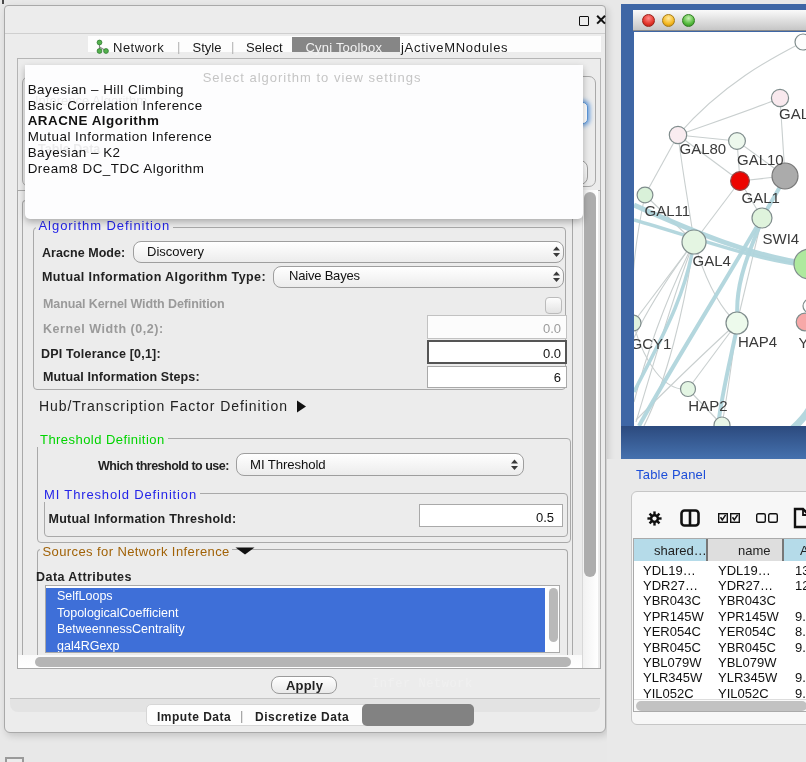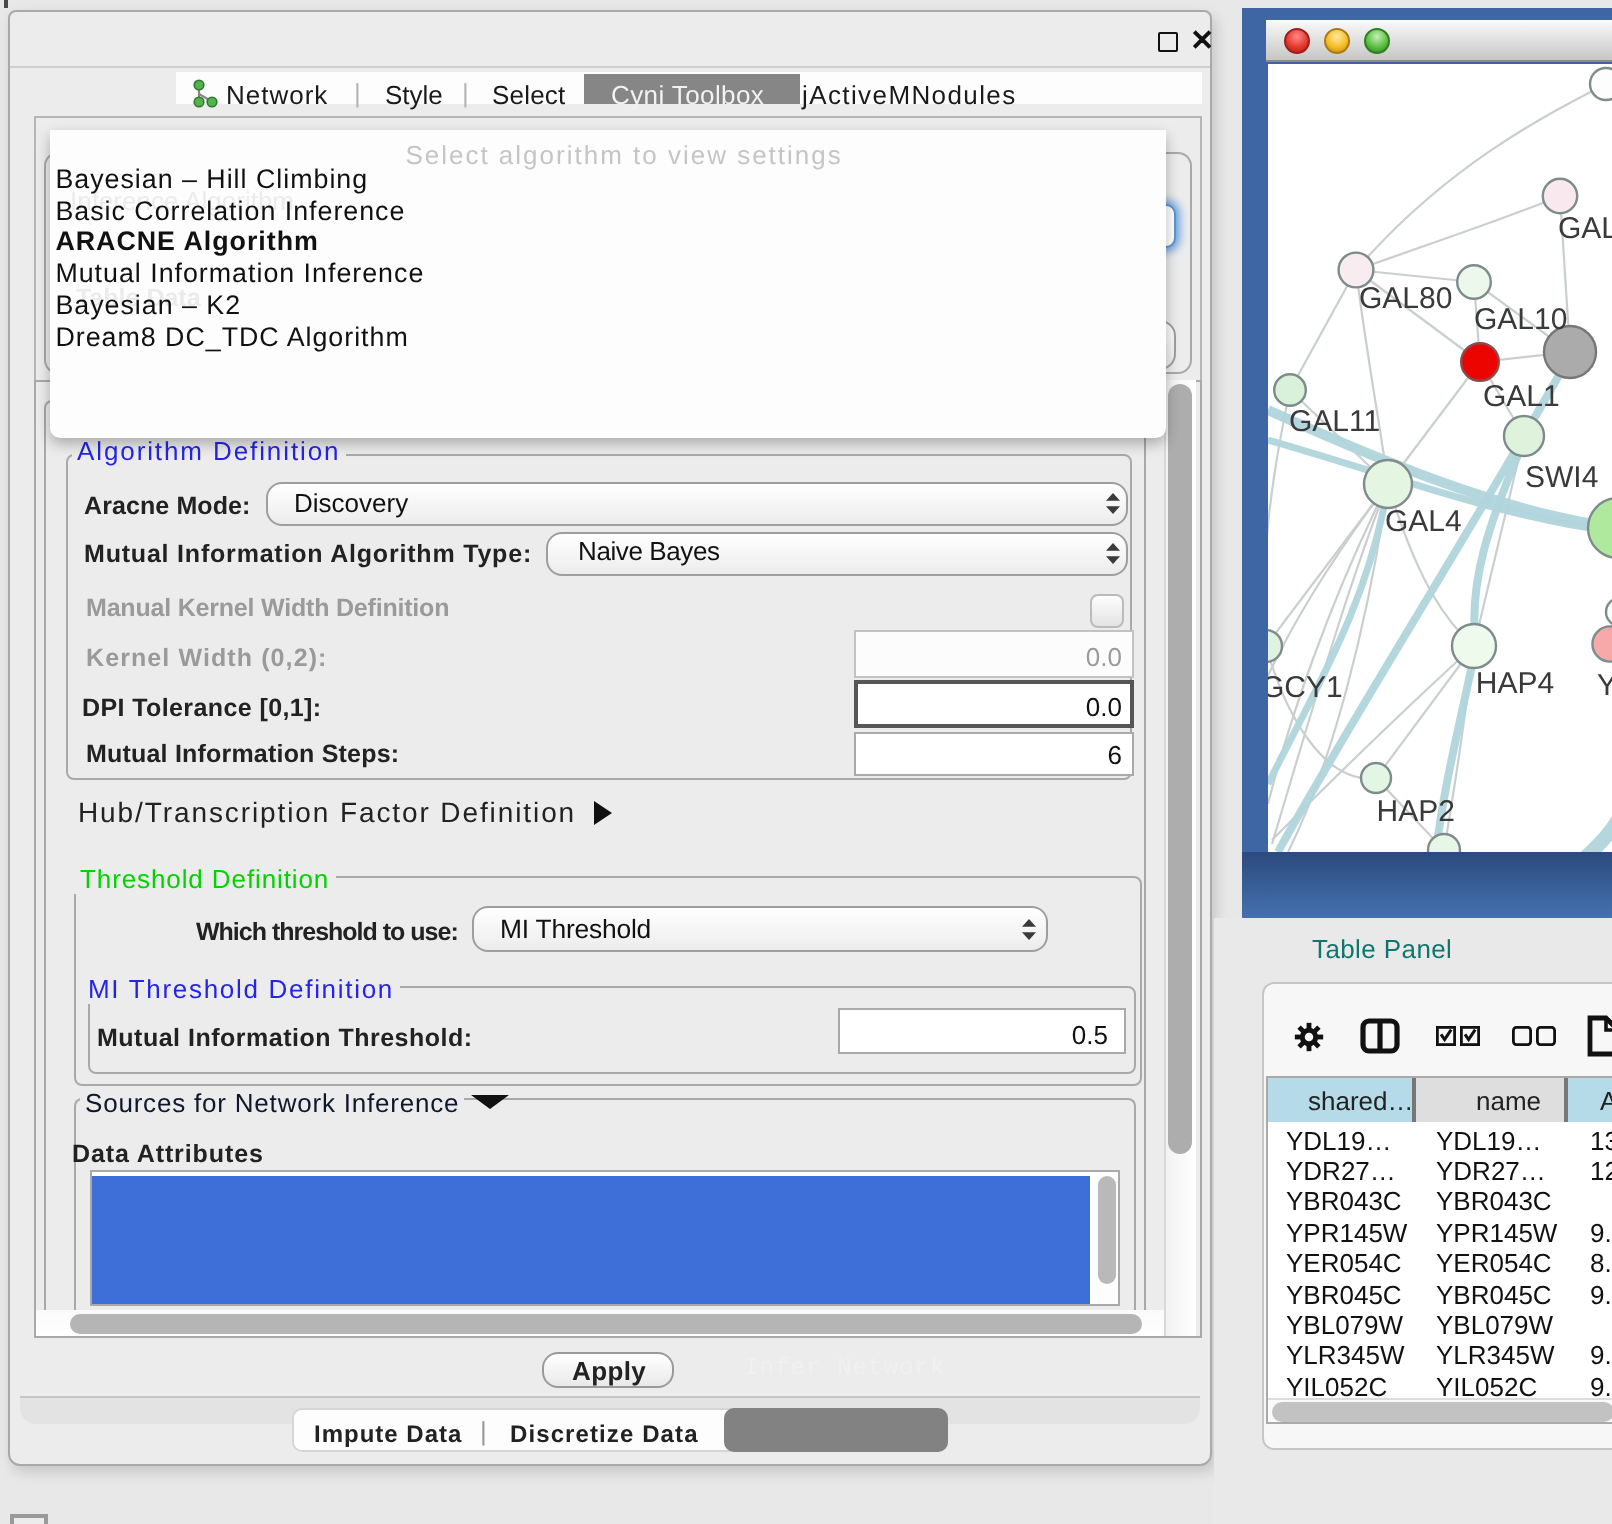"Table Panel" div.abs { color: #0f766e -> #1d4ed8; margin-left: 20px -> none }
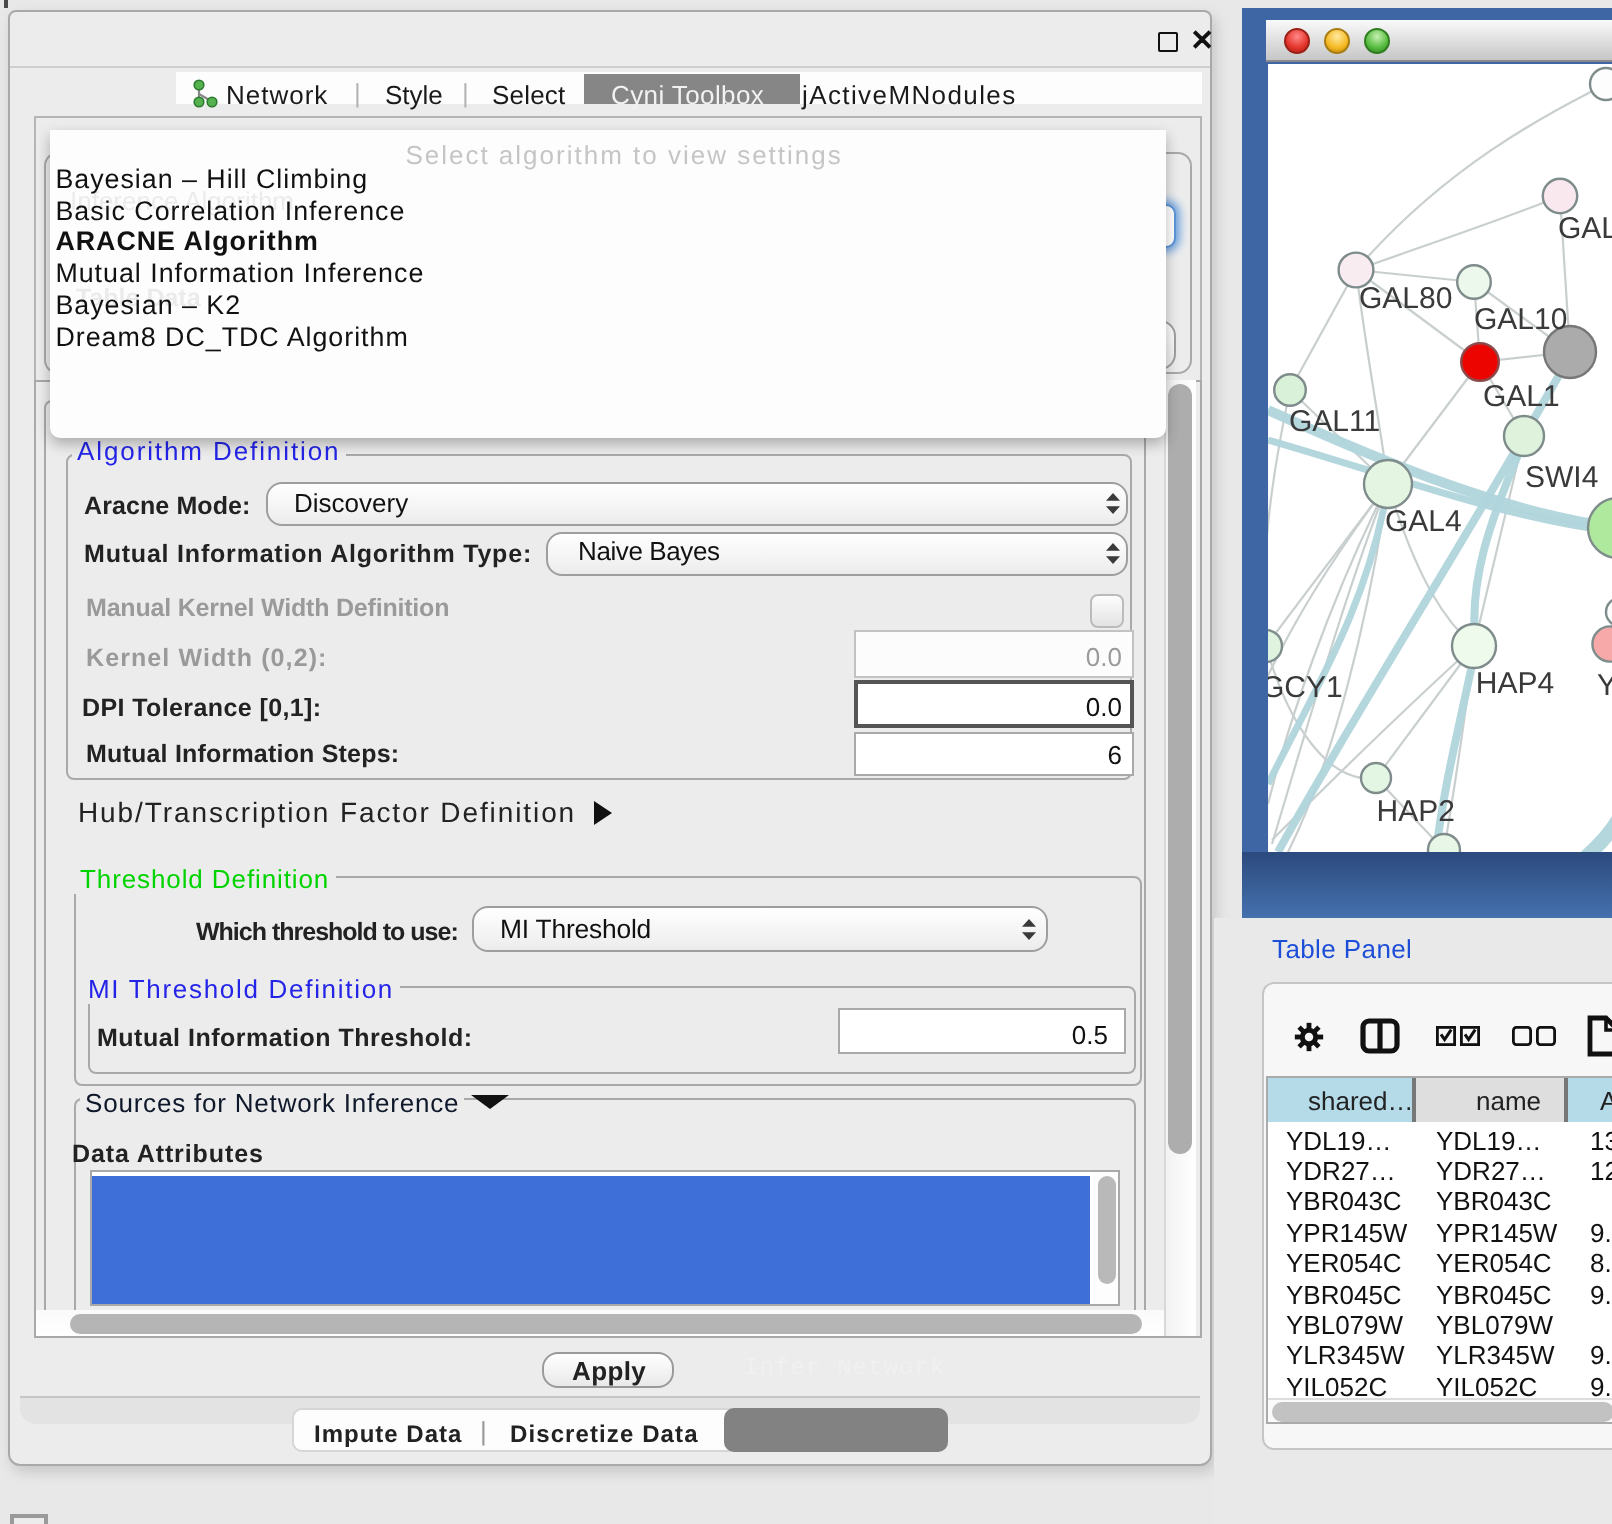"Sources for Network Inference" div.abs { color: #0f172a -> #a16207 }
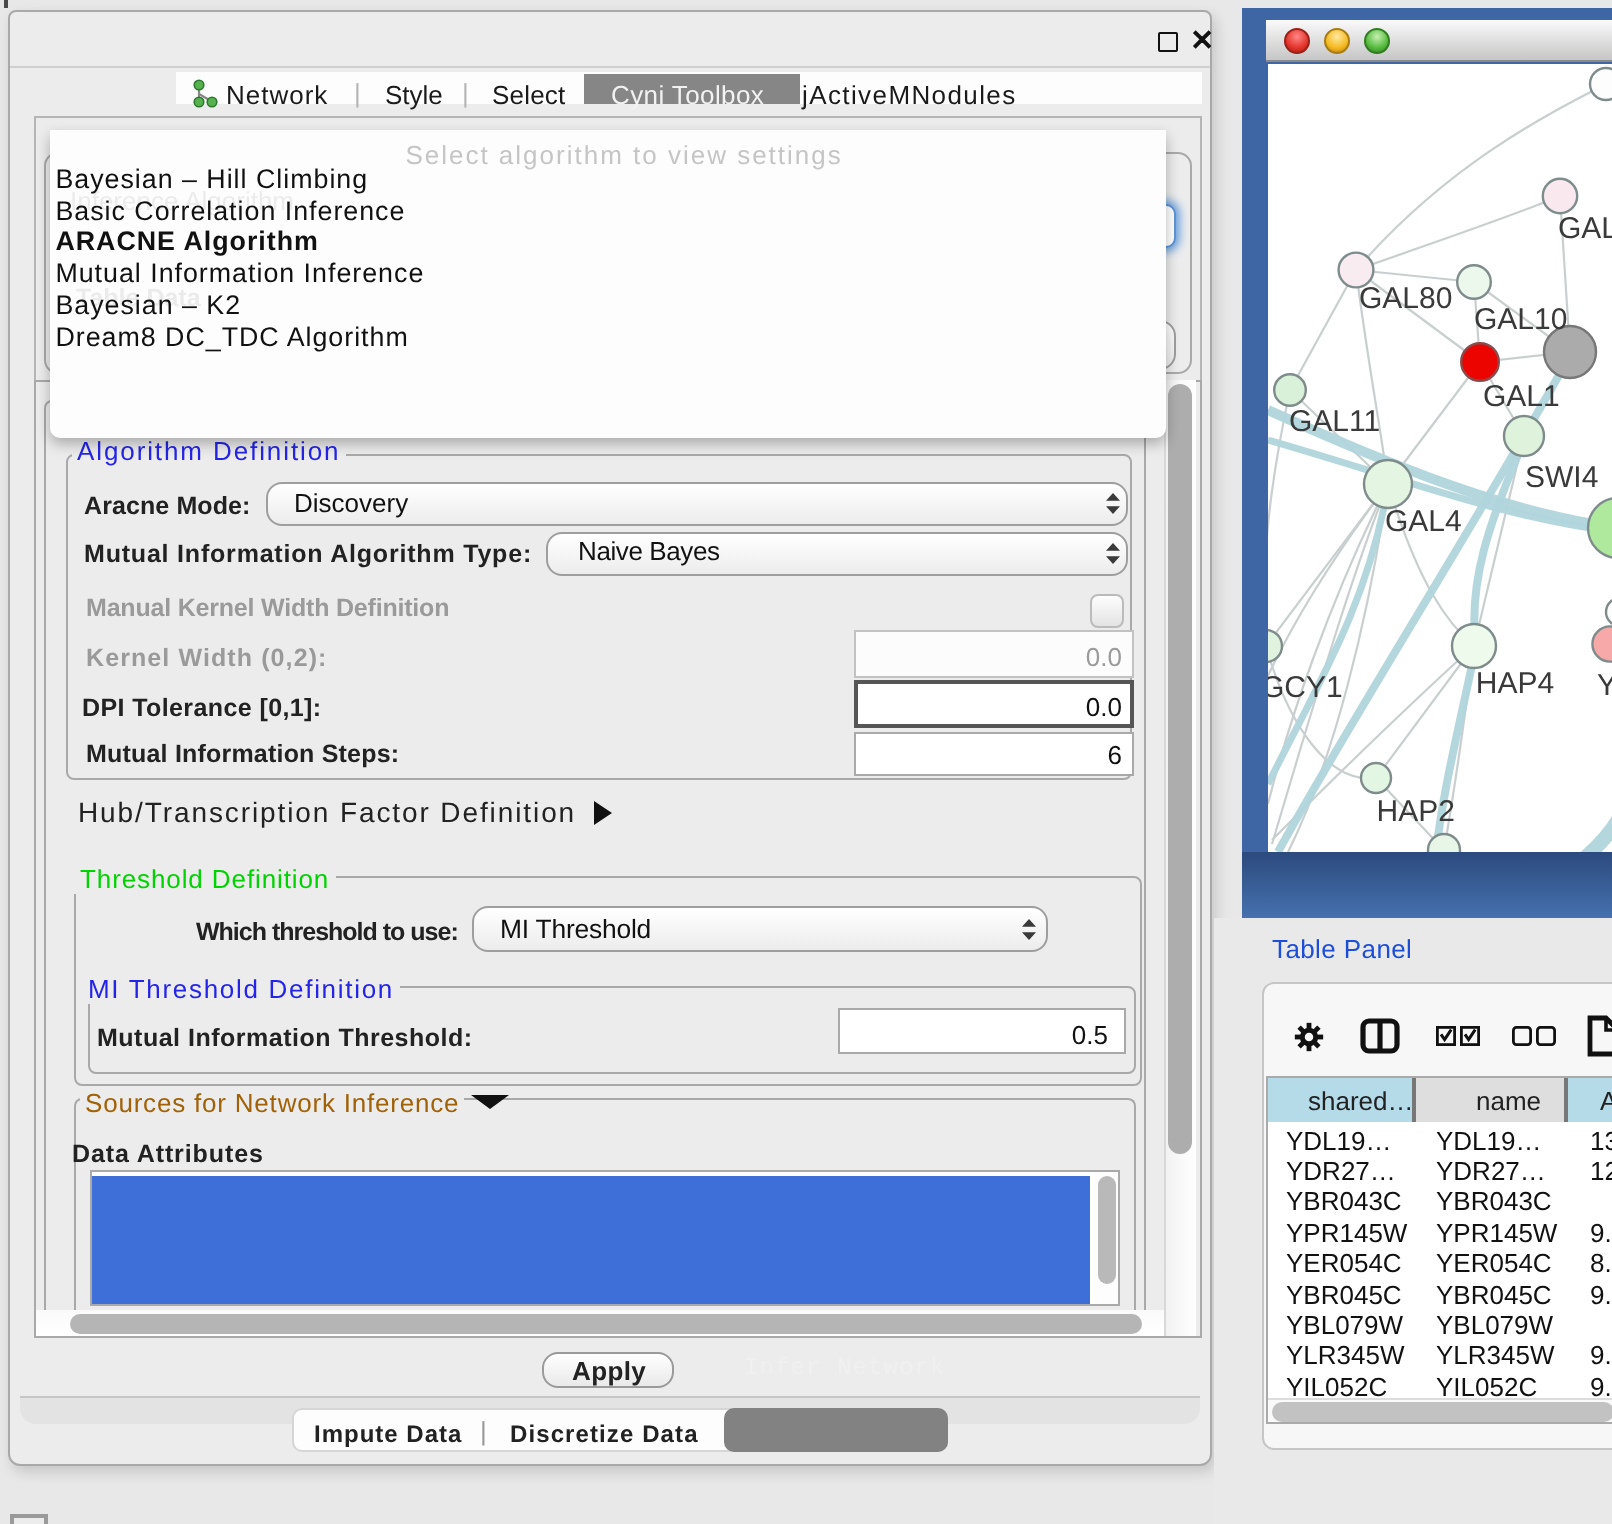"SelfLoops" div { html: none -> <div>SelfLoops<br>TopologicalCoefficient<br>BetweennessCentrality<br>gal4RGexp</div> }
